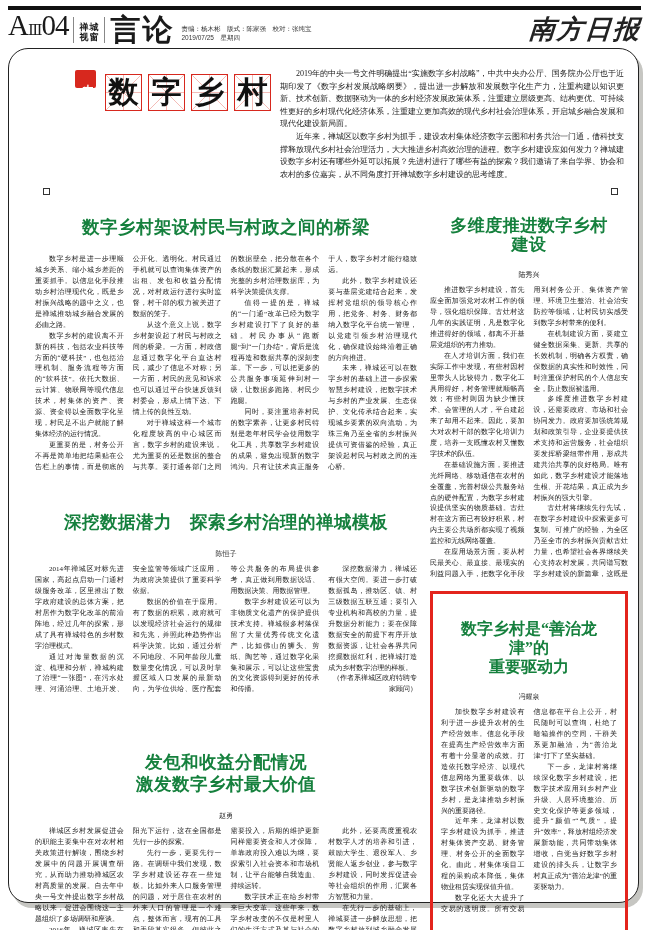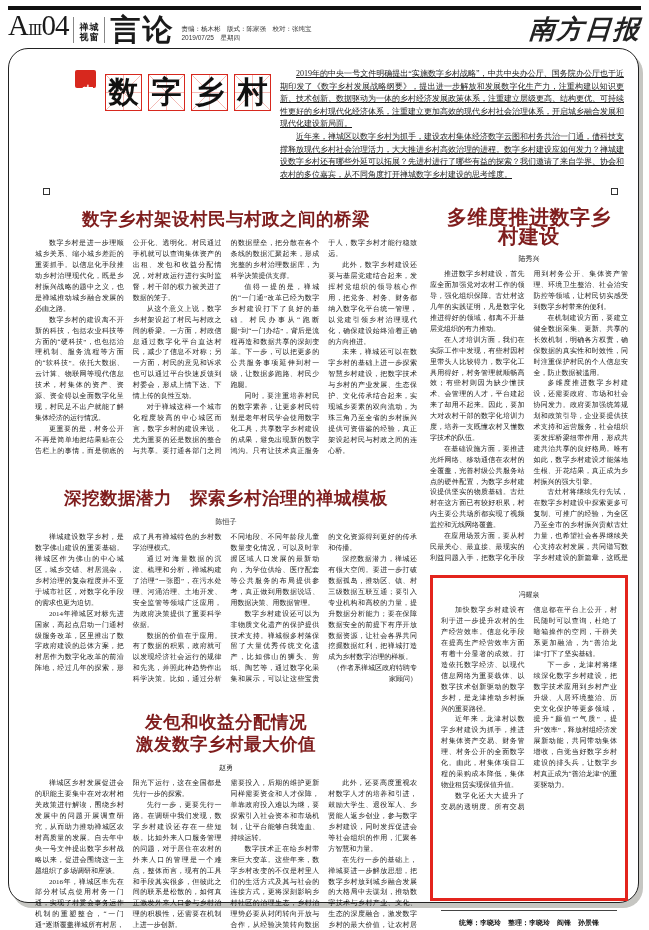"2019年的中央一号文件明确提出“实施数字乡村战略”，中共中央办公厅、国务院办公" .intro-text { text-decoration: underline -> none }
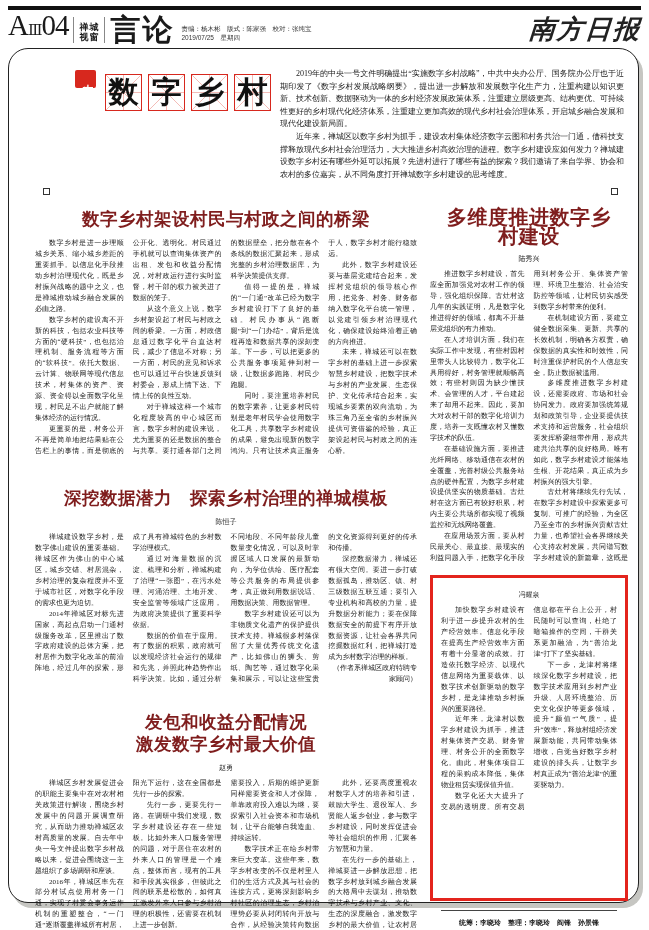"数字乡村架设村民与村政之间的桥梁" article h2 { color: #7f1d1d -> #15803d; margin: 8px -> 16px }
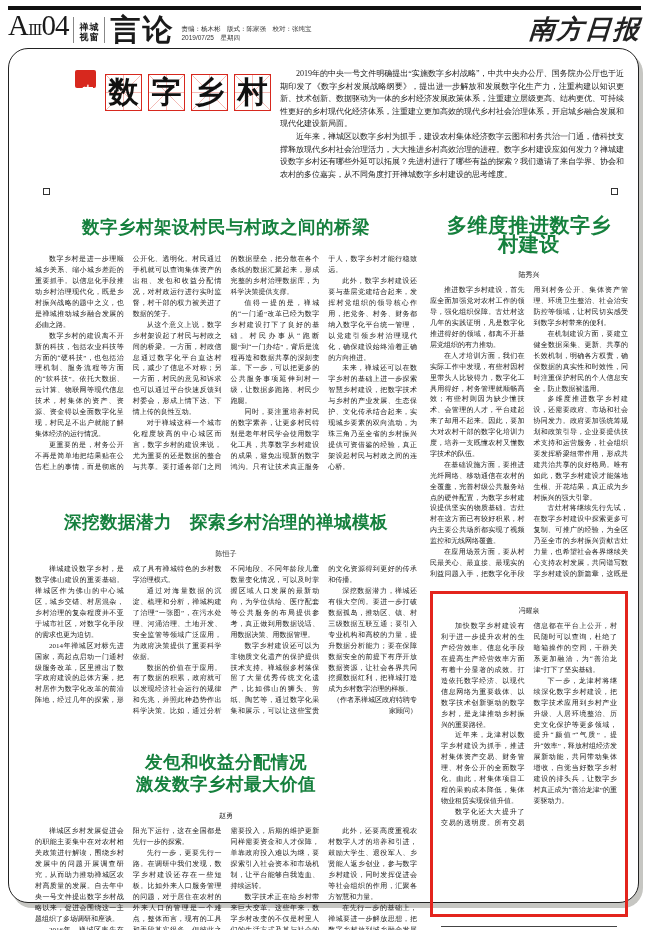"多维度推进数字乡村建设" .t-med { font-size: 20px -> 17px }
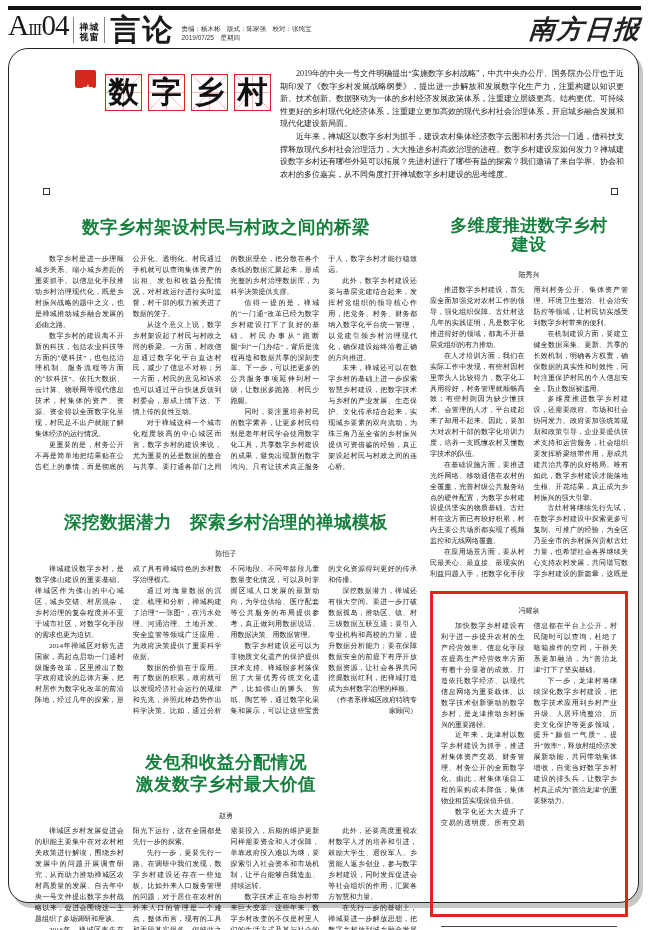"禅城建设数字乡村，是数字佛山建设的重要基础。禅城区作为佛山的中心城区，城乡交错、" p { html: <p>禅城建设数字乡村，是数字佛山建设的重要基础。禅城区作为佛山的中心城区，城乡交错、村居混杂，乡村治理的复杂程度并不亚于城市社区，对数字化手段的需求也更为迫切。</p> -> none }
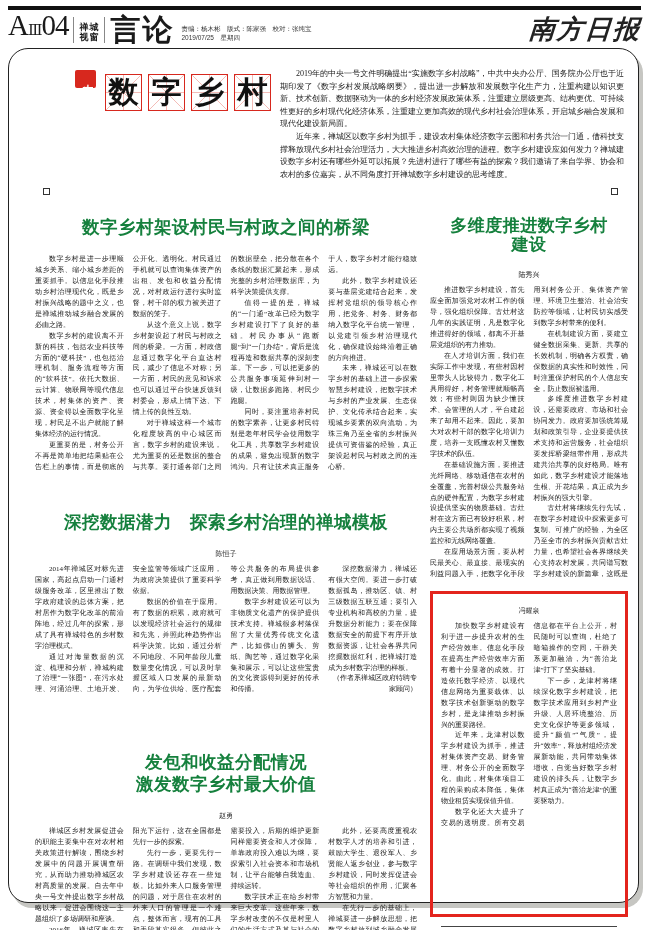"数字乡村是“善治龙津”的" h2 { html: none -> <h2><span>数字乡村是“善治龙津”的</span><br><span>重要驱动力</span></h2> }
